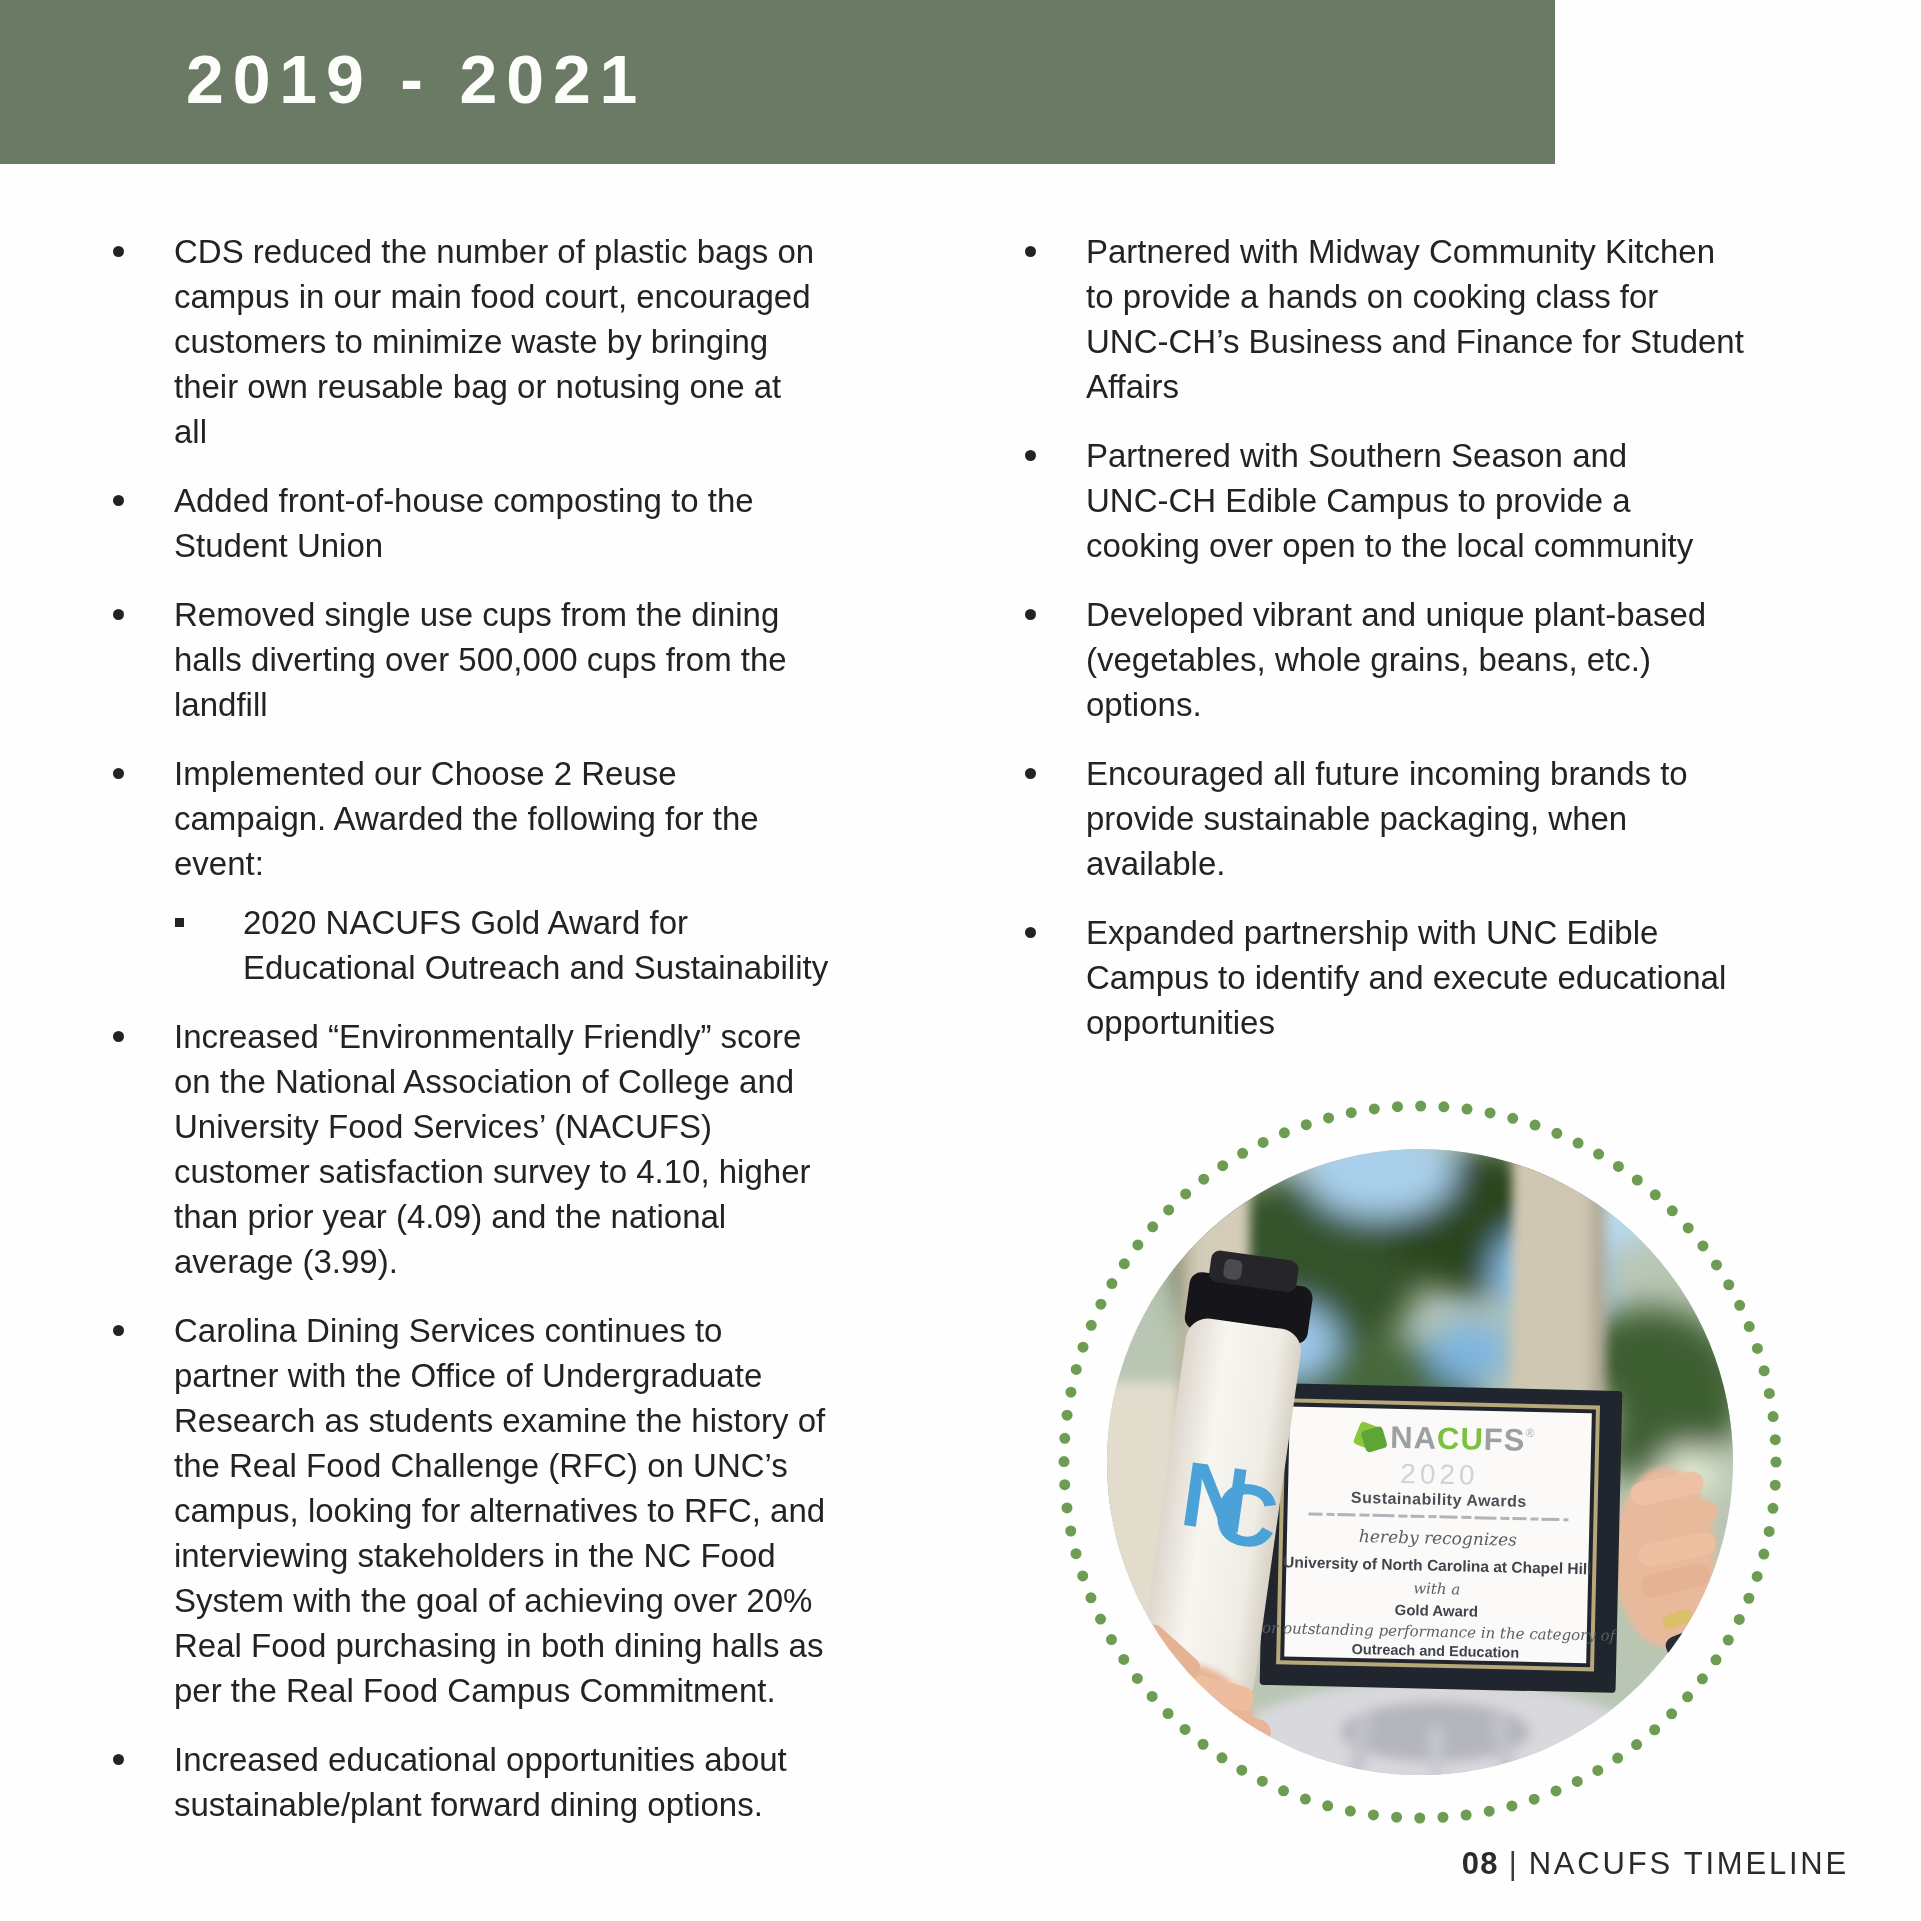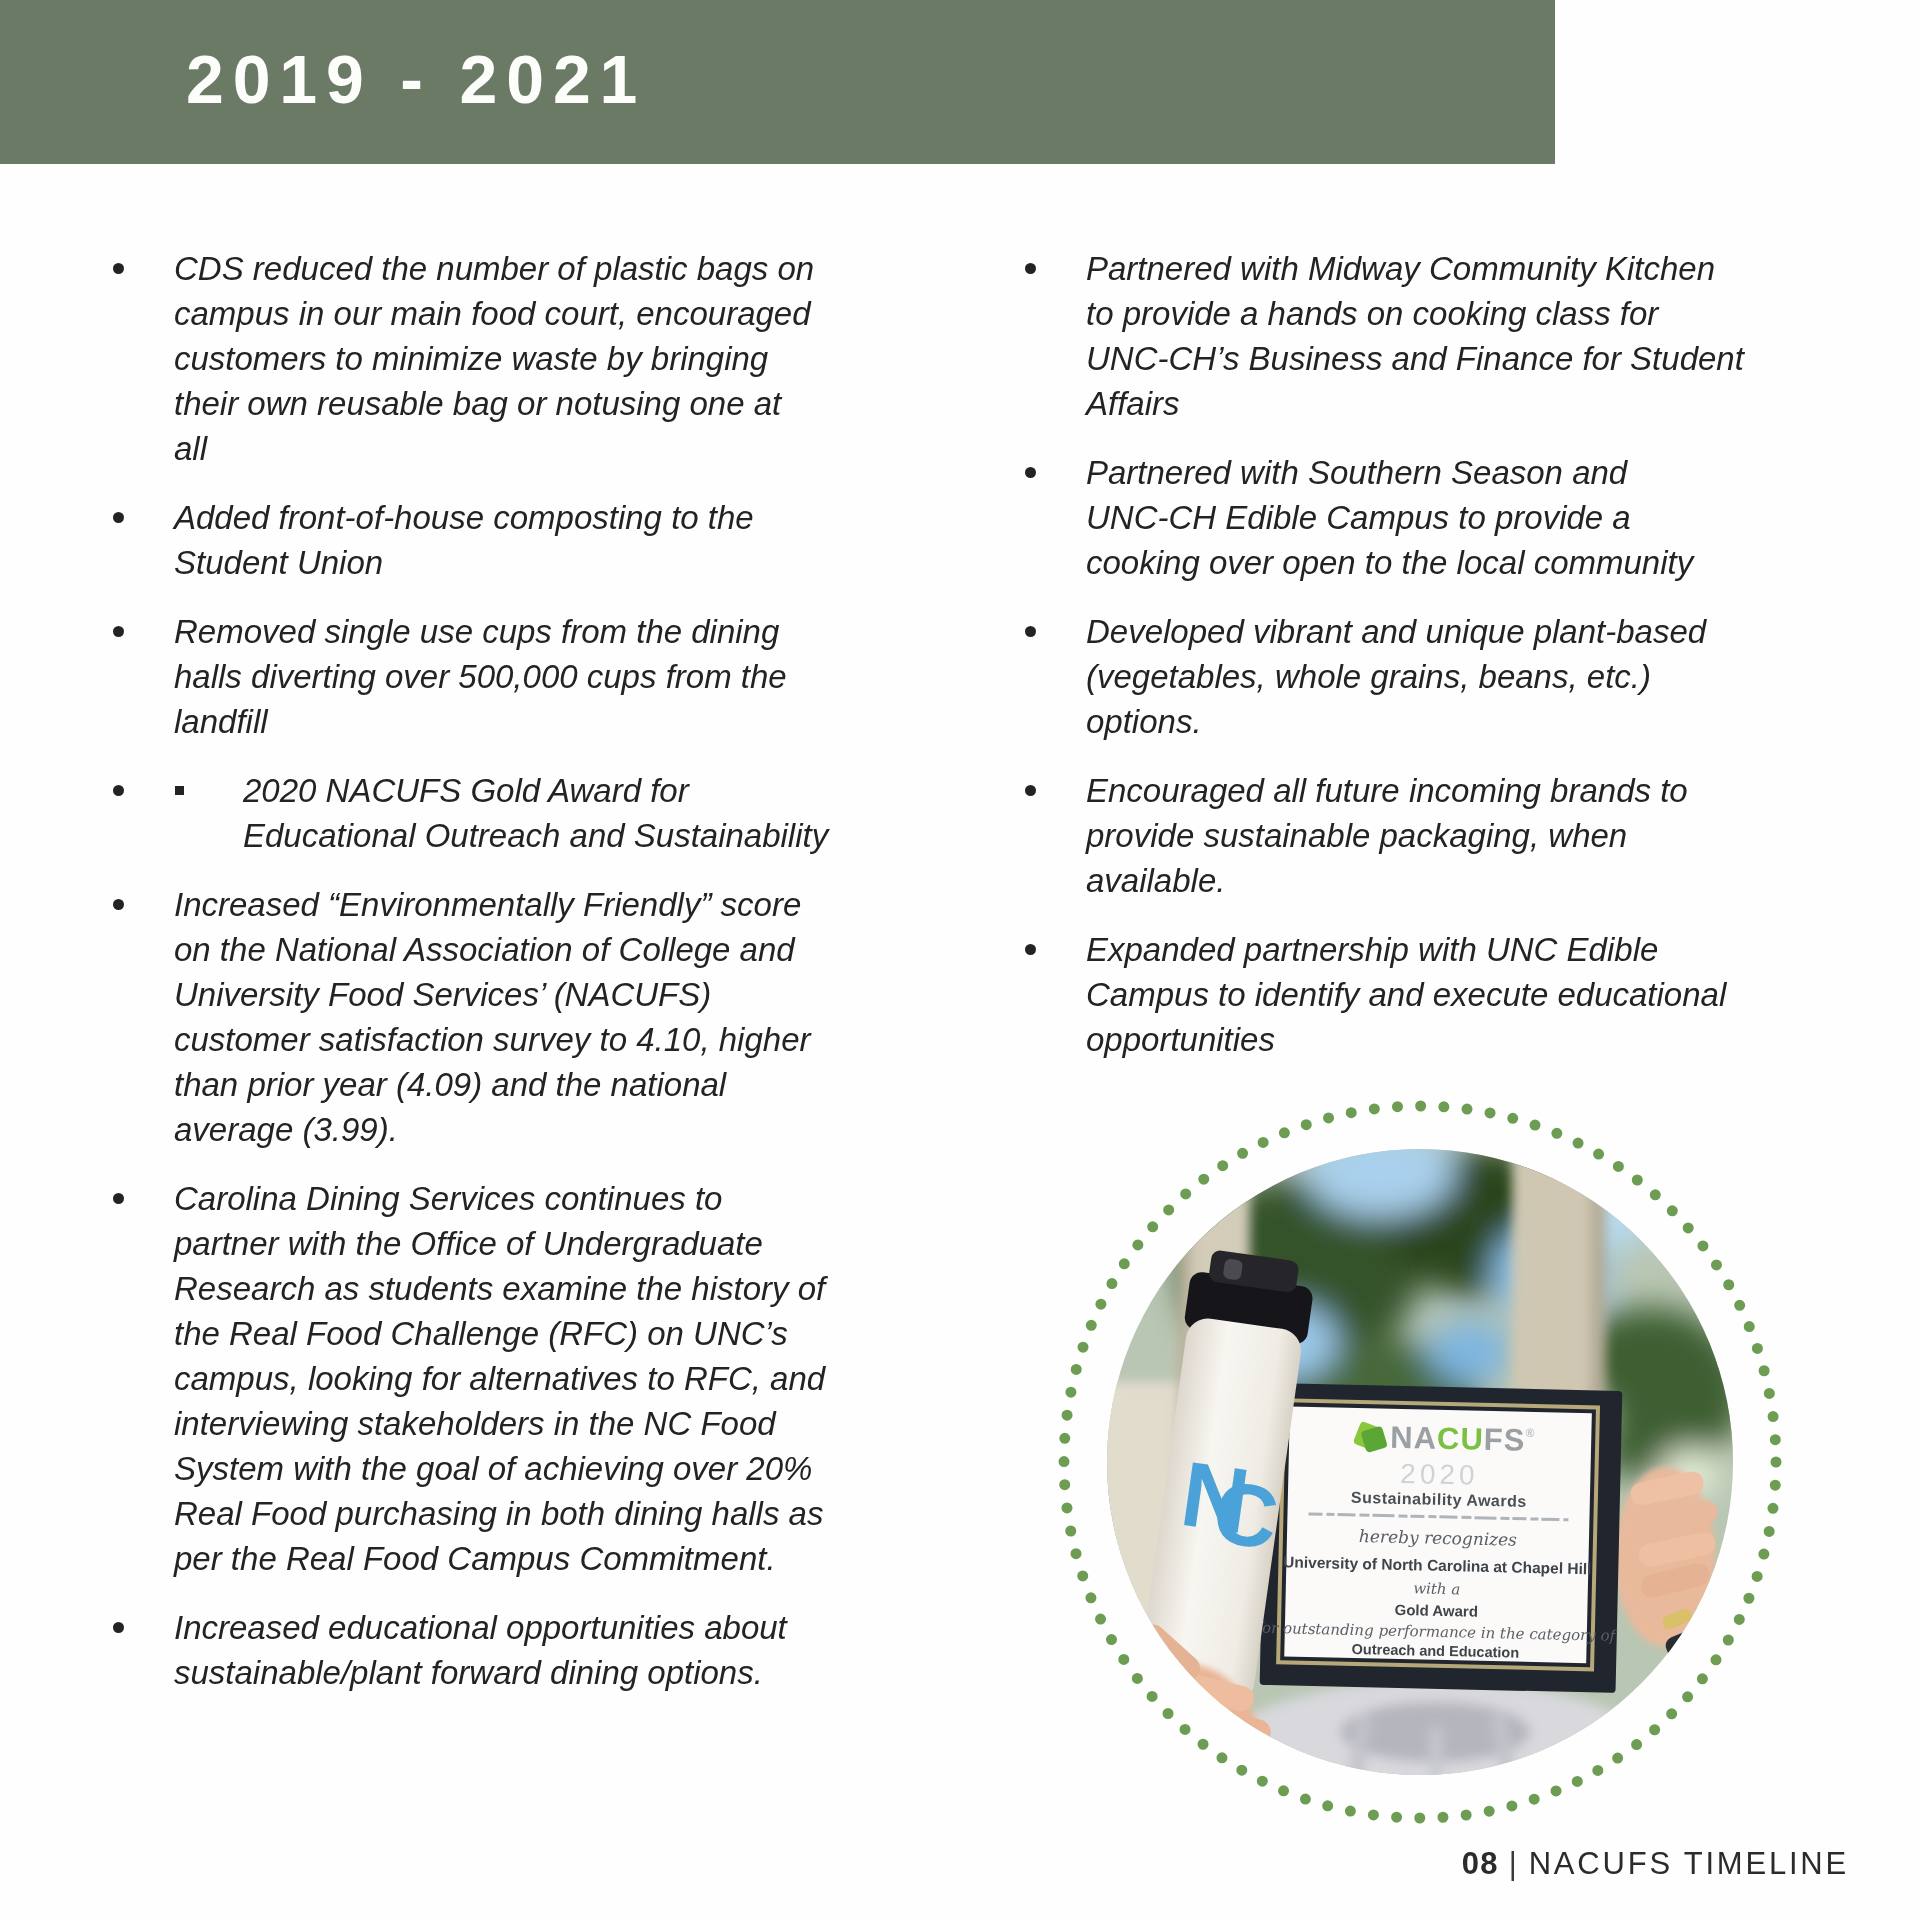"CDS reduced the number of" .col { font-style: italic -> none; top: 246px -> 229px }
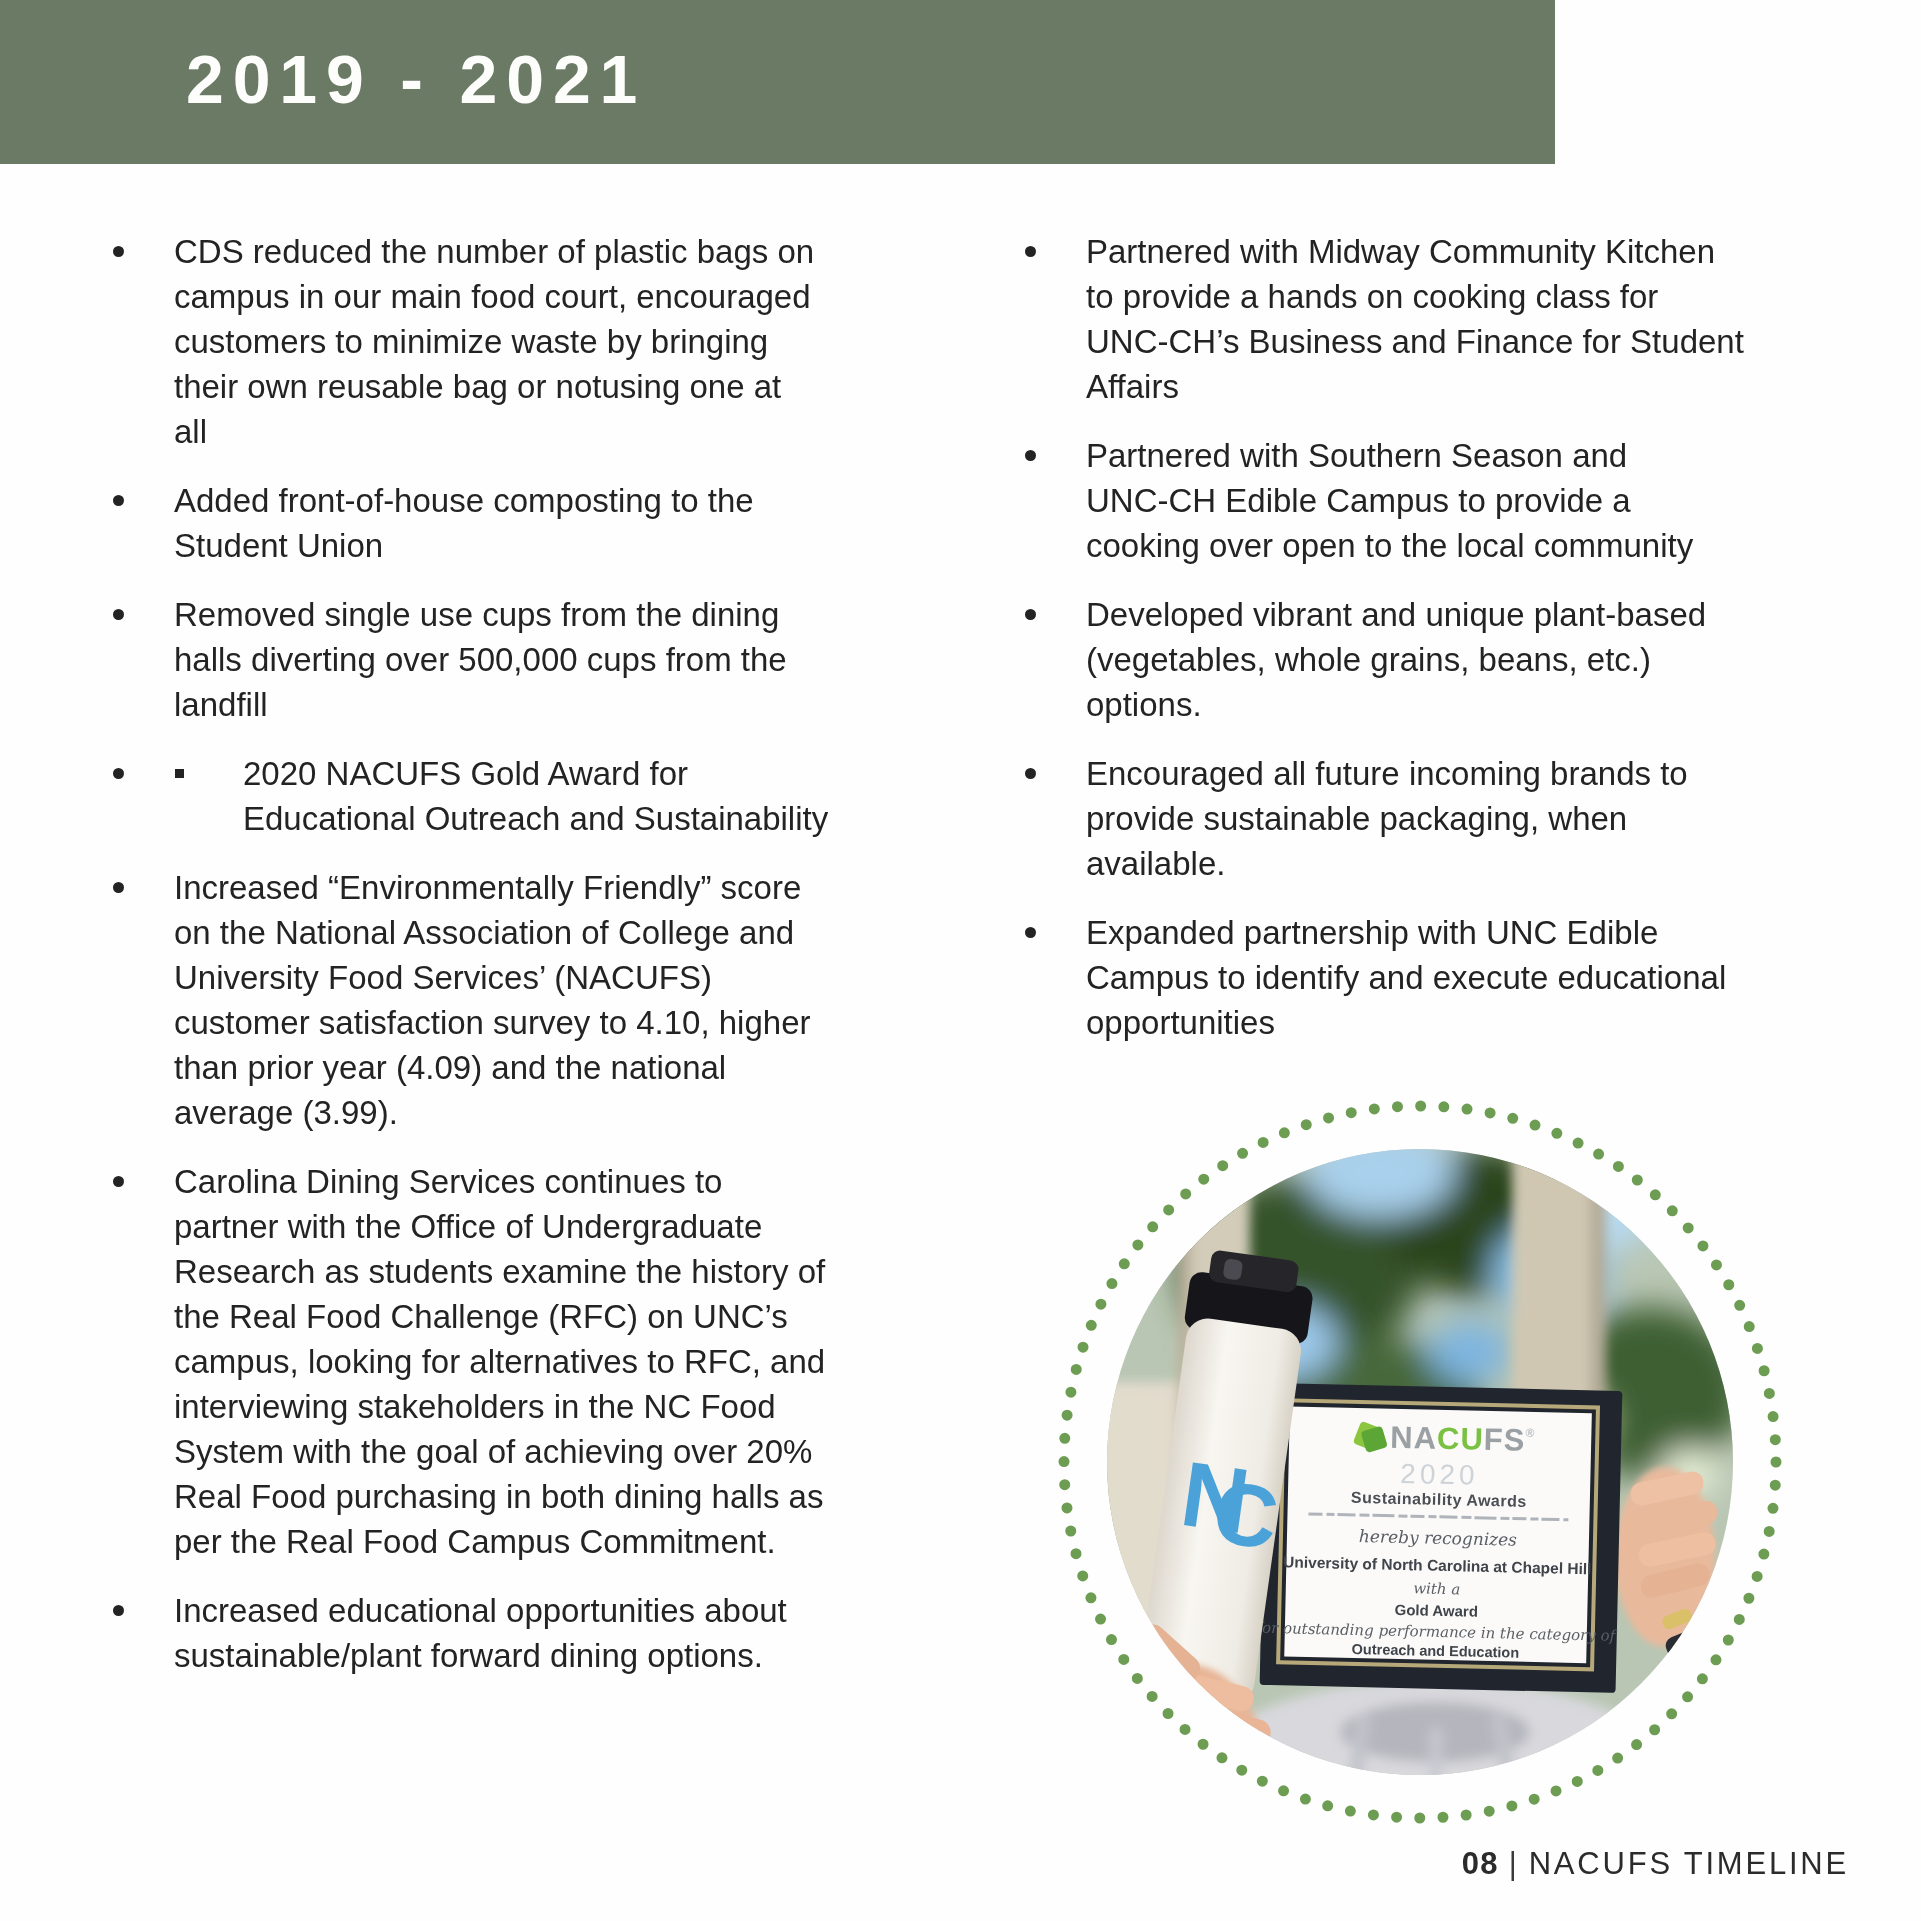"Implemented our Choose 2 Reuse" span.itext { html: none -> <span>Implemented our Choose 2 Reuse campaign. Awarded the following for the event:</span> }
